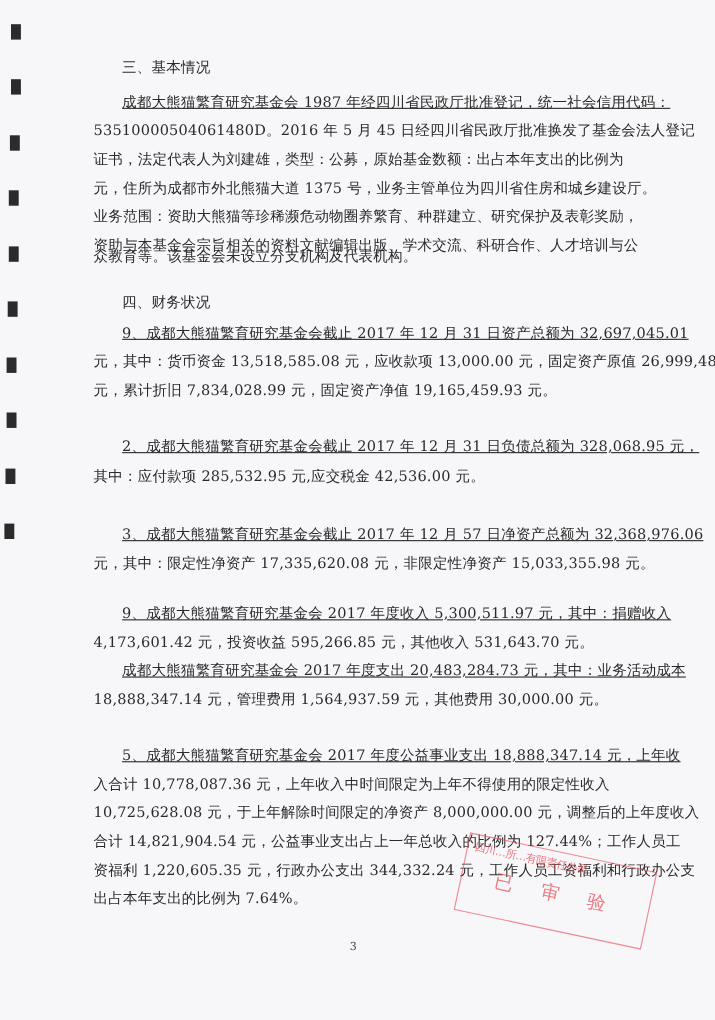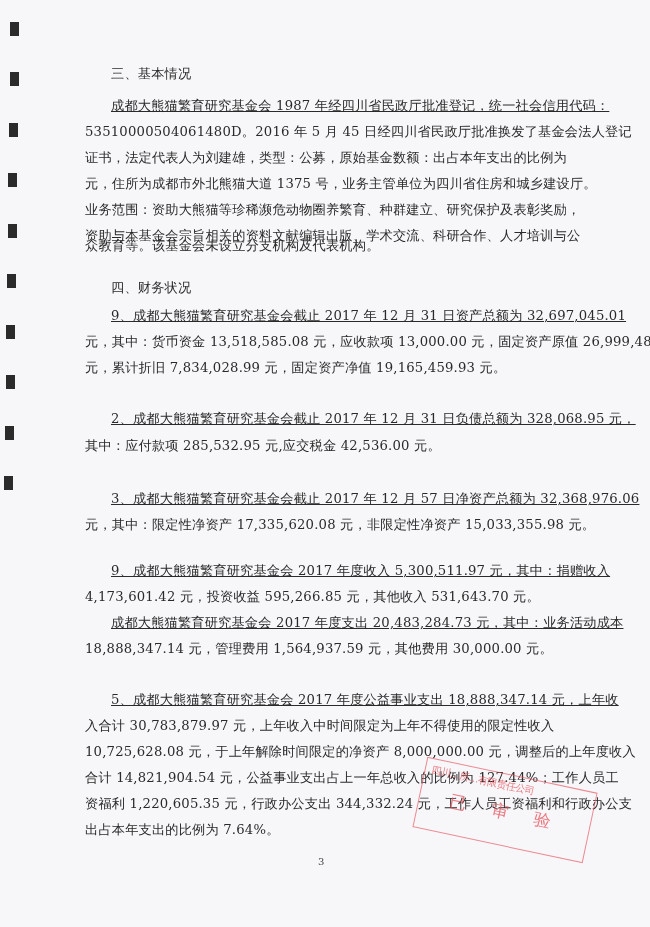"三、基本情况" .line { margin-top: 12px -> none }
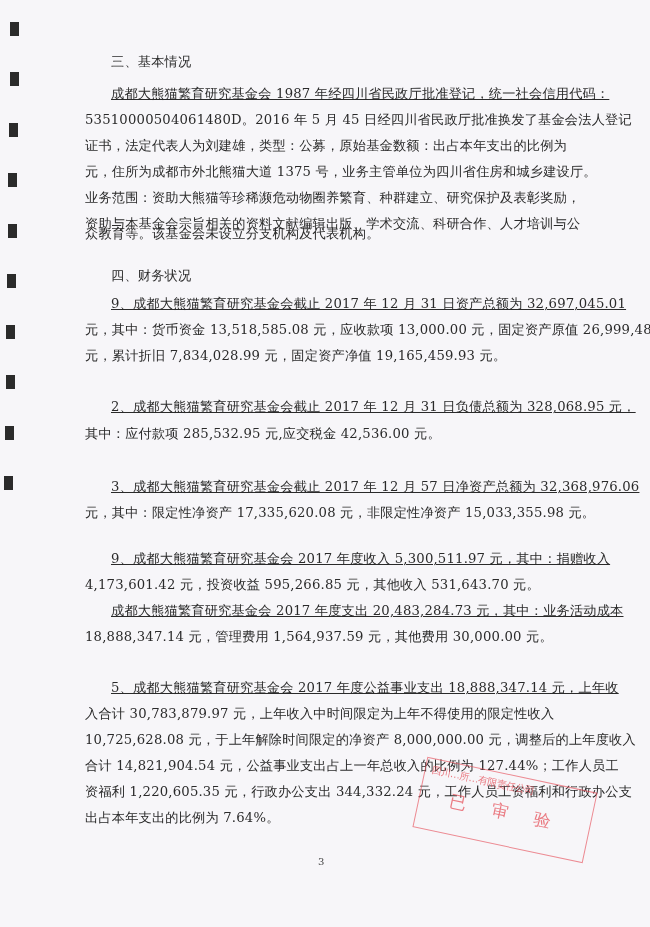"入合计 30,783,879.97" div.line { text: 30,783,879.97 -> 10,778,087.36 }
